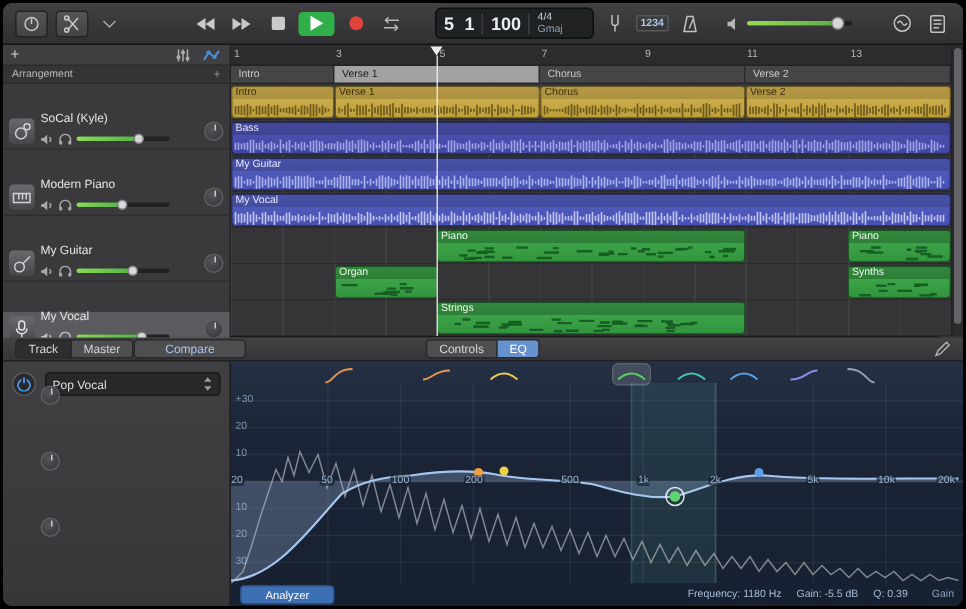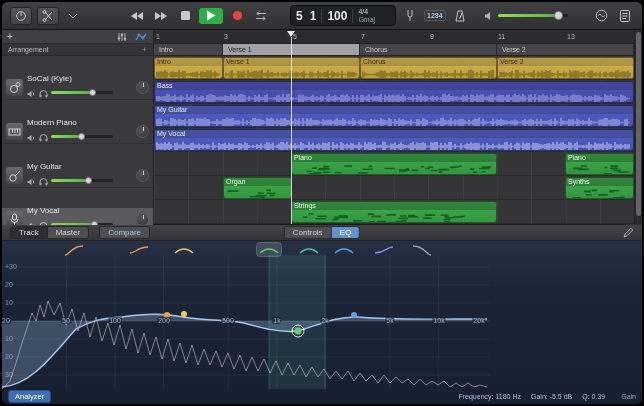"Compare" .cmp { margin-left: 10px -> 0; padding: 1px 8px -> 1px 20px }
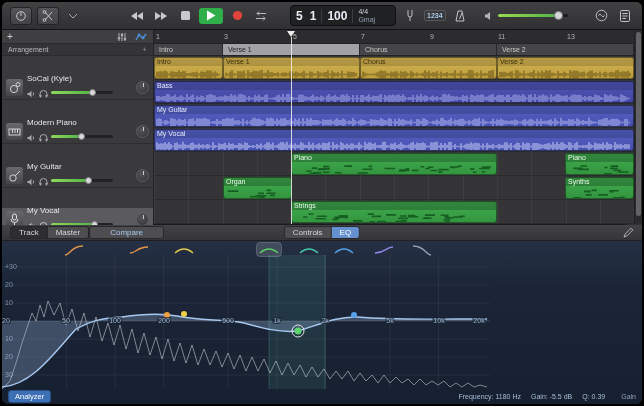"Pop Vocal" div.preset-col { html: none -> <div> <button> <svg> <path></path> <line></line> </svg> </button> <div> <span>Pop Vocal</span> <svg> <path></path> </svg> </div> </div> }
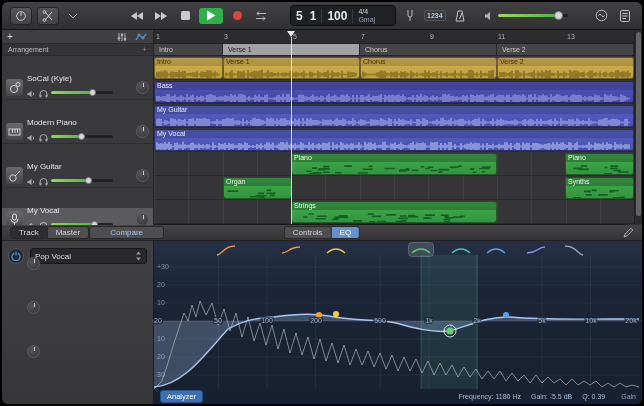"Analyzer" .analyzer { padding: 1px 6px -> 1px 16px }
